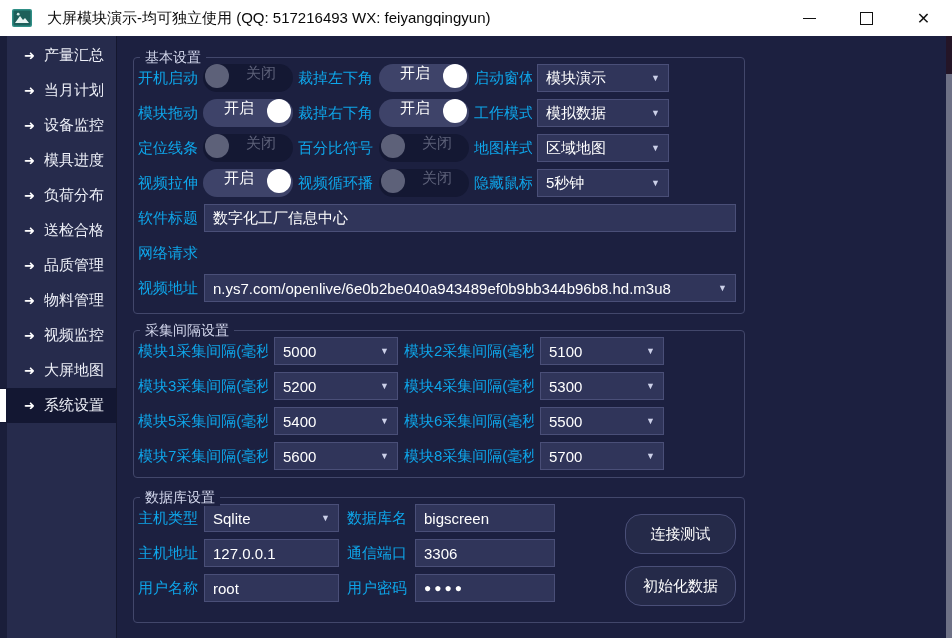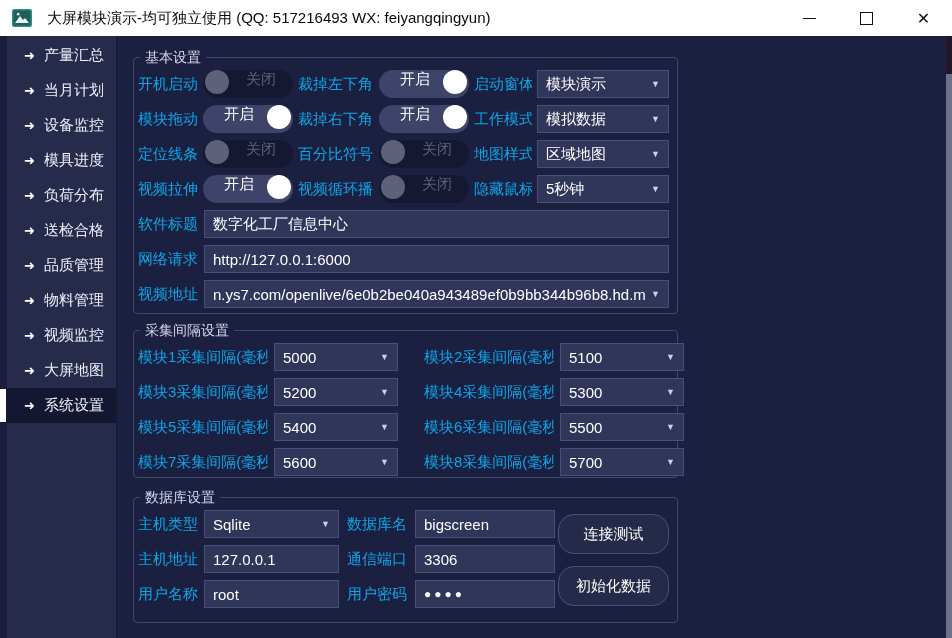"基本设置" .groupbox { padding: 12px 8px 8px 4px -> 6px 8px 8px 4px; width: 545px -> 612px }
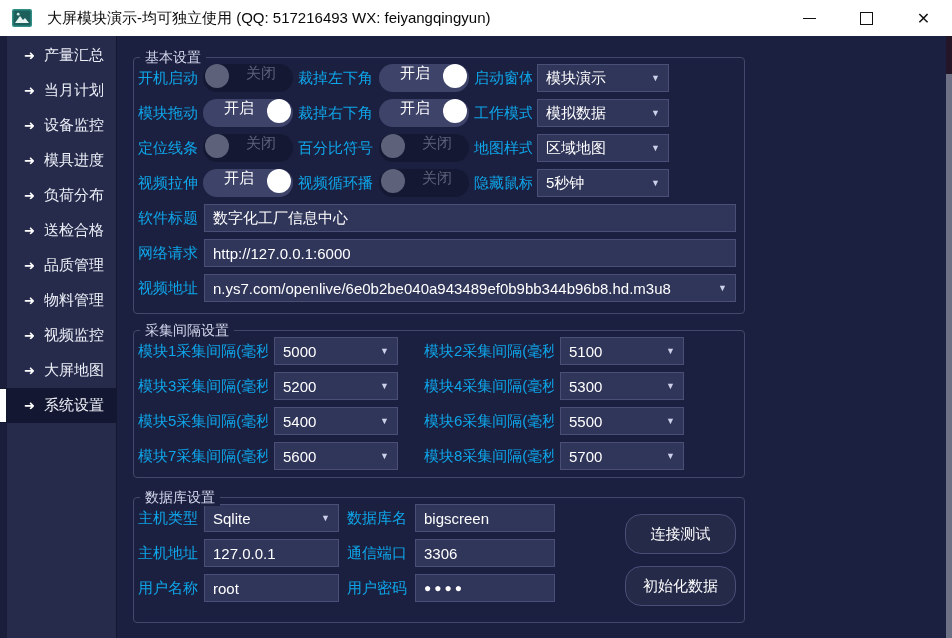"http://127.0.0.1:6000" div.field { html: <div> <span>http://127.0.0.1:6000</span> </div> -> none }
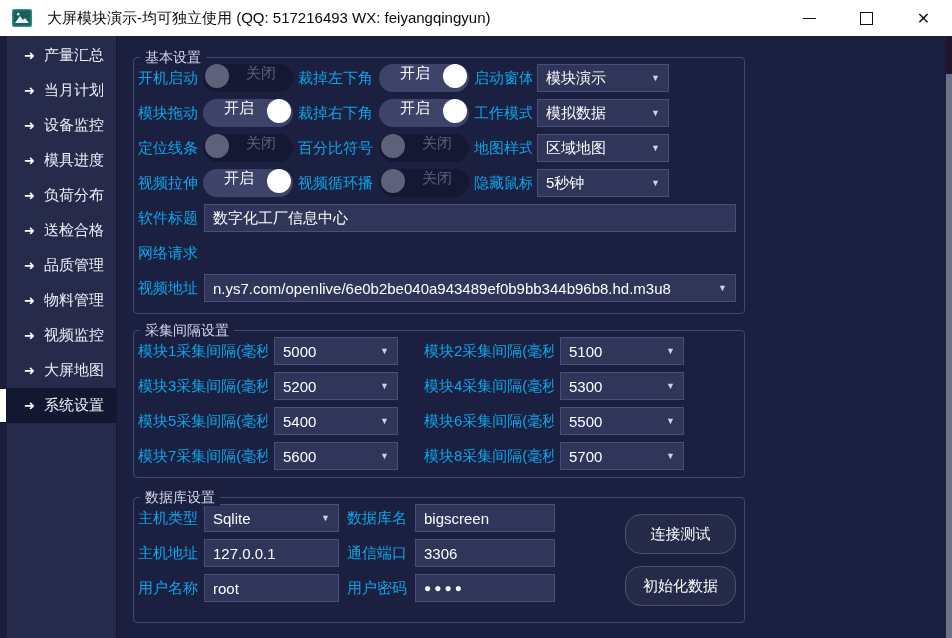"5000" .g10 { margin-right: 26px -> 6px }
